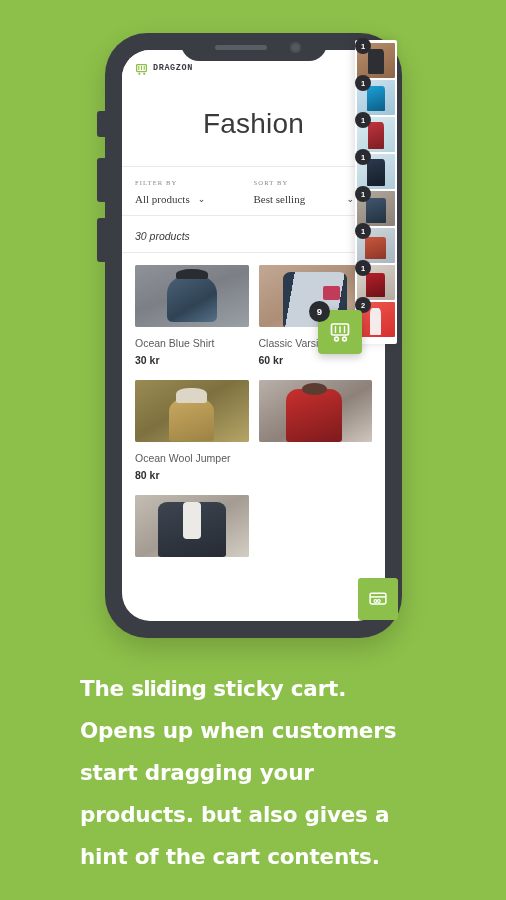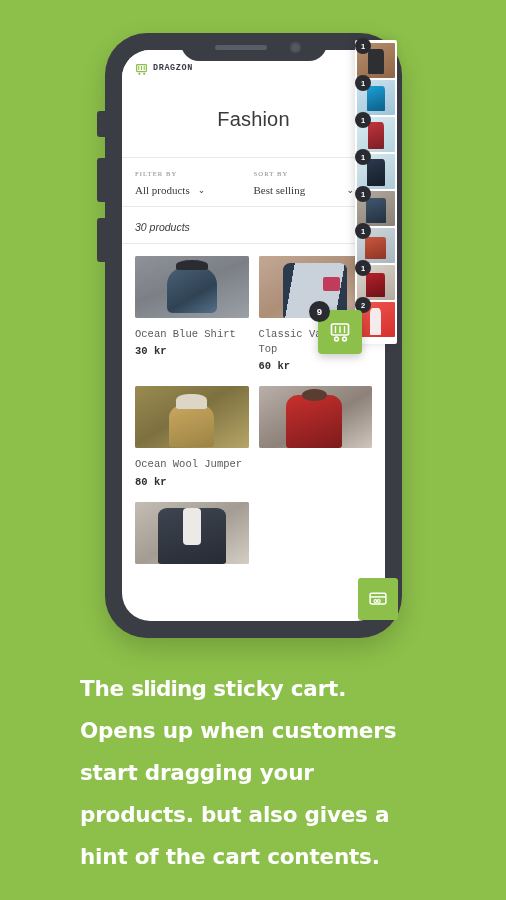"Fashion" .page-title { font-size: 20px -> 28px }
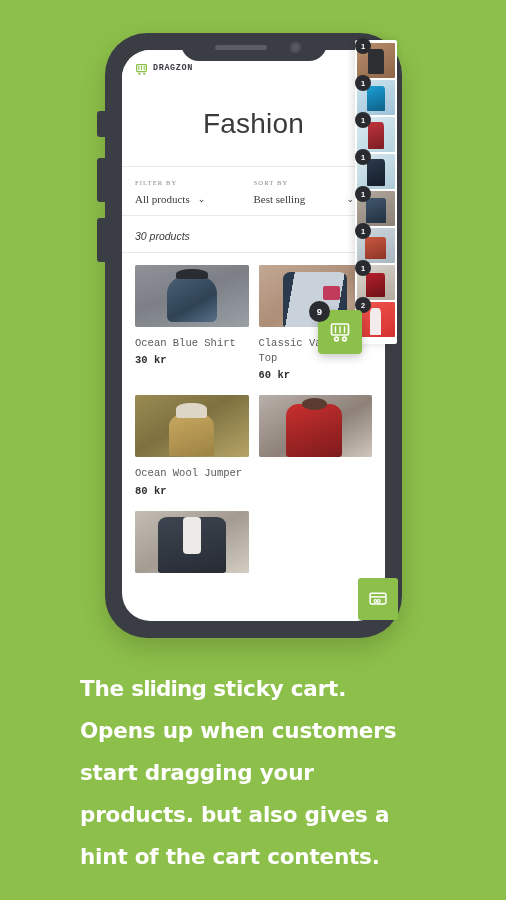"Ocean Blue Shirt" .card { font-family: Liberation Mono, monospace -> none }
